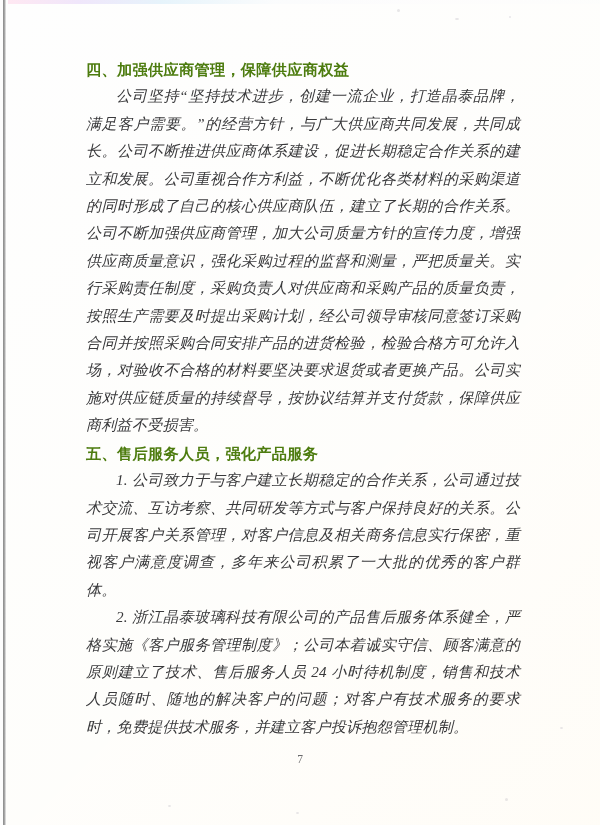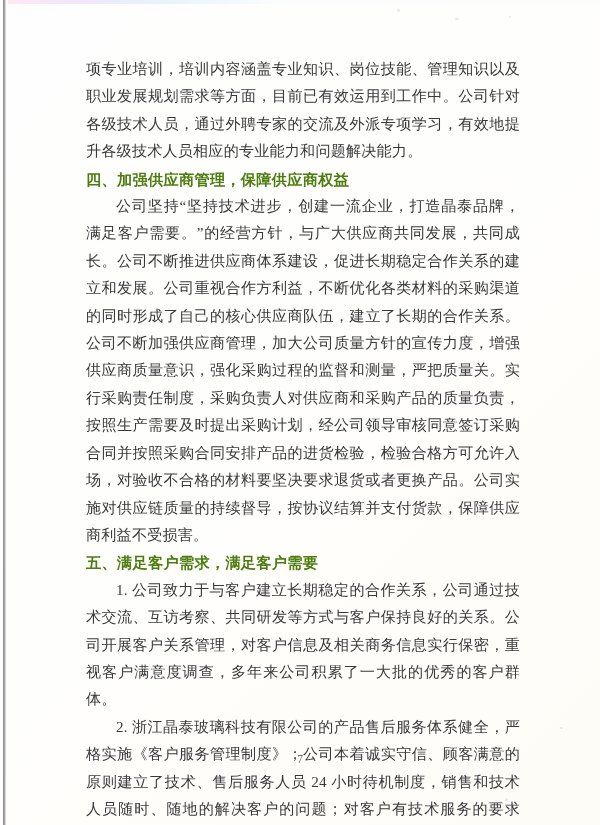"项专业培训，培训内容涵盖专业知识、岗位技能、管理知识以及职业发展规划需求等方面，" p.para { html: <p>项专业培训，培训内容涵盖专业知识、岗位技能、管理知识以及职业发展规划需求等方面，目前已有效运用到工作中。公司针对各级技术人员，通过外聘专家的交流及外派专项学习，有效地提升各级技术人员相应的专业能力和问题解决能力。</p> -> none }
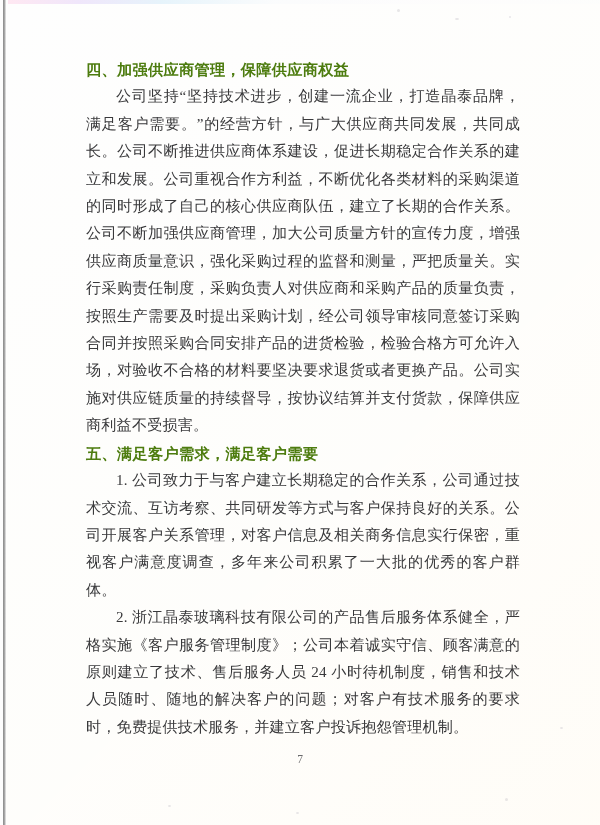"公司坚持“坚持技术进步，创建一流企业，打造晶泰品牌，满足客户需要。”的经营方针，" .para.indent { font-style: none -> italic }
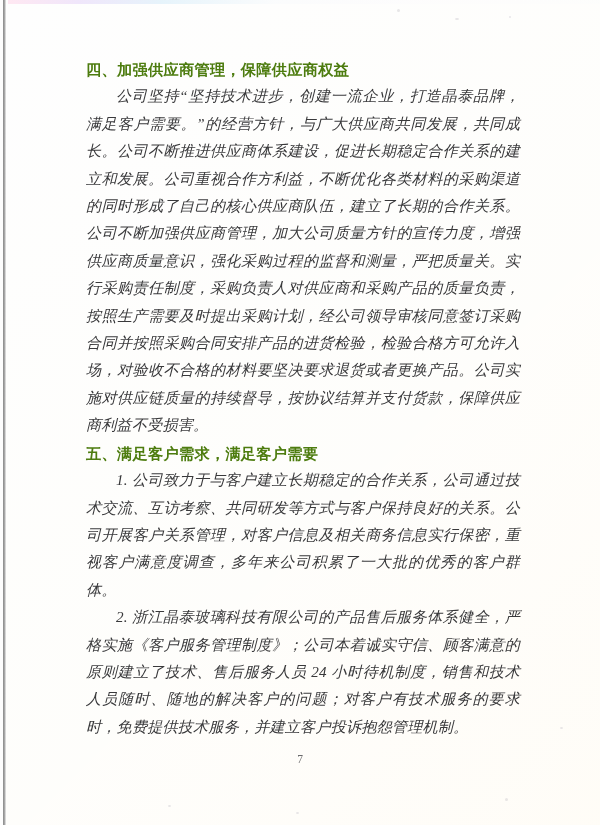"五、满足客户需求，满足客户需要" h2.heading { text: 满足客户需求，满足客户需要 -> 售后服务人员，强化产品服务 }
